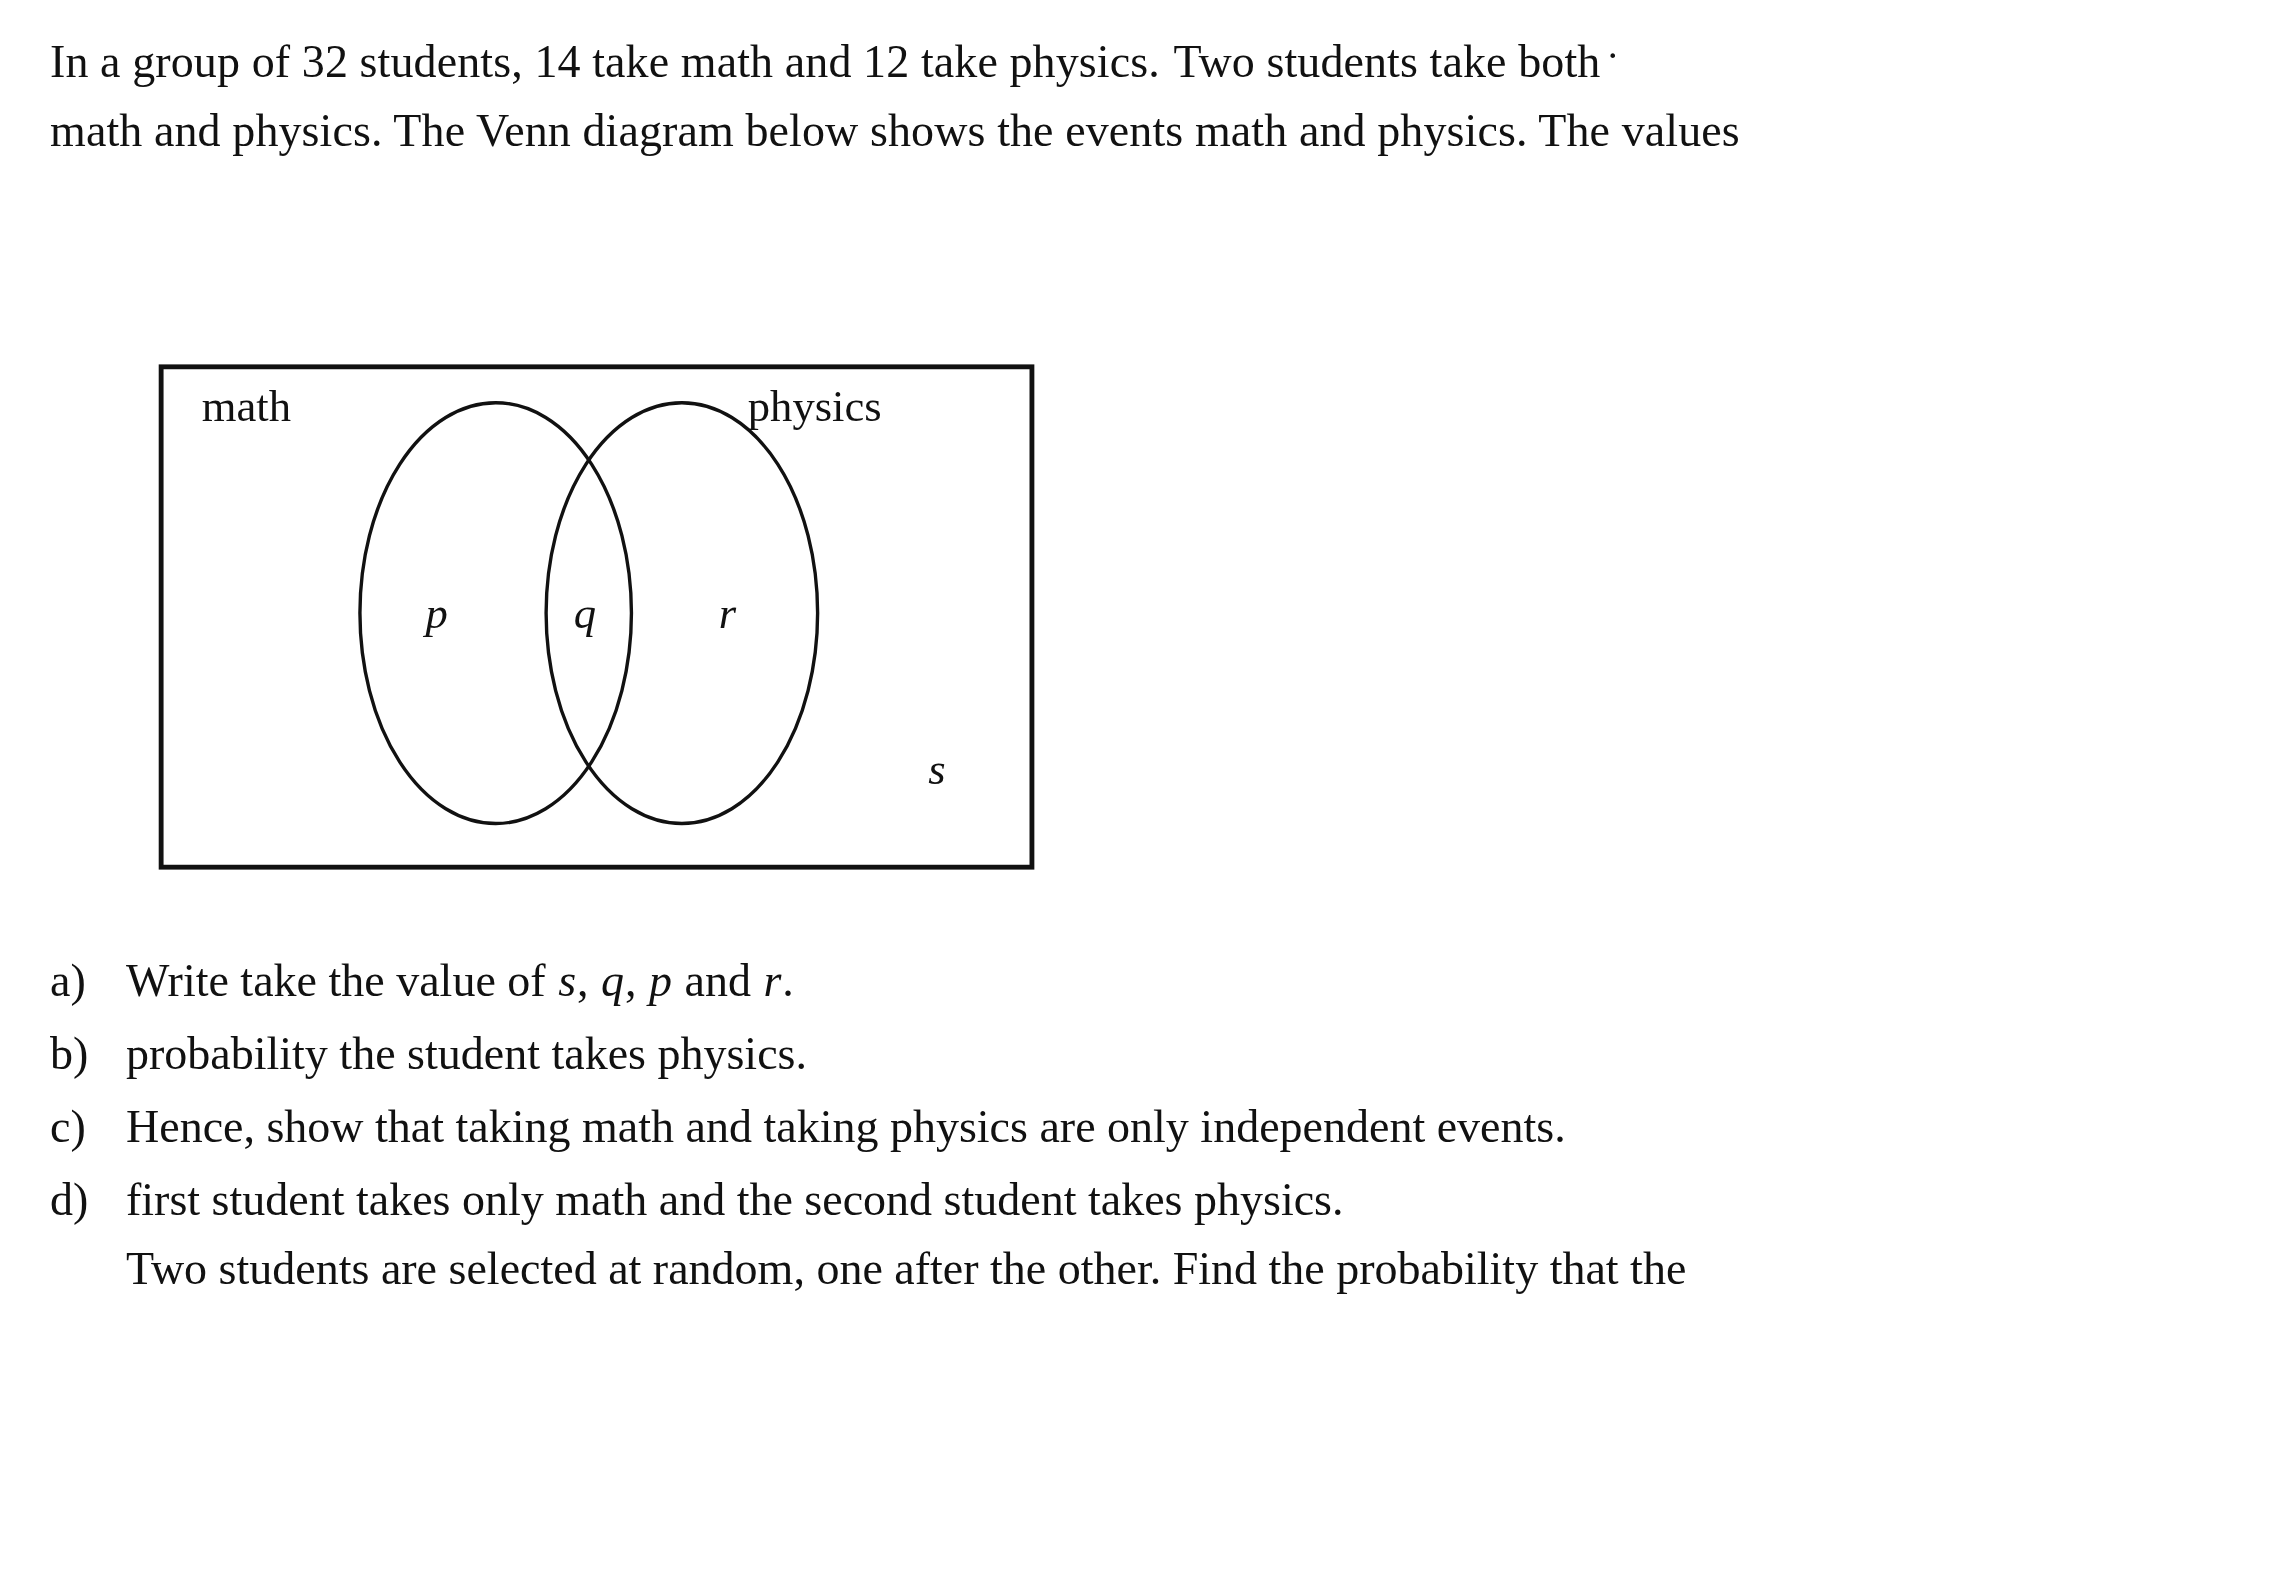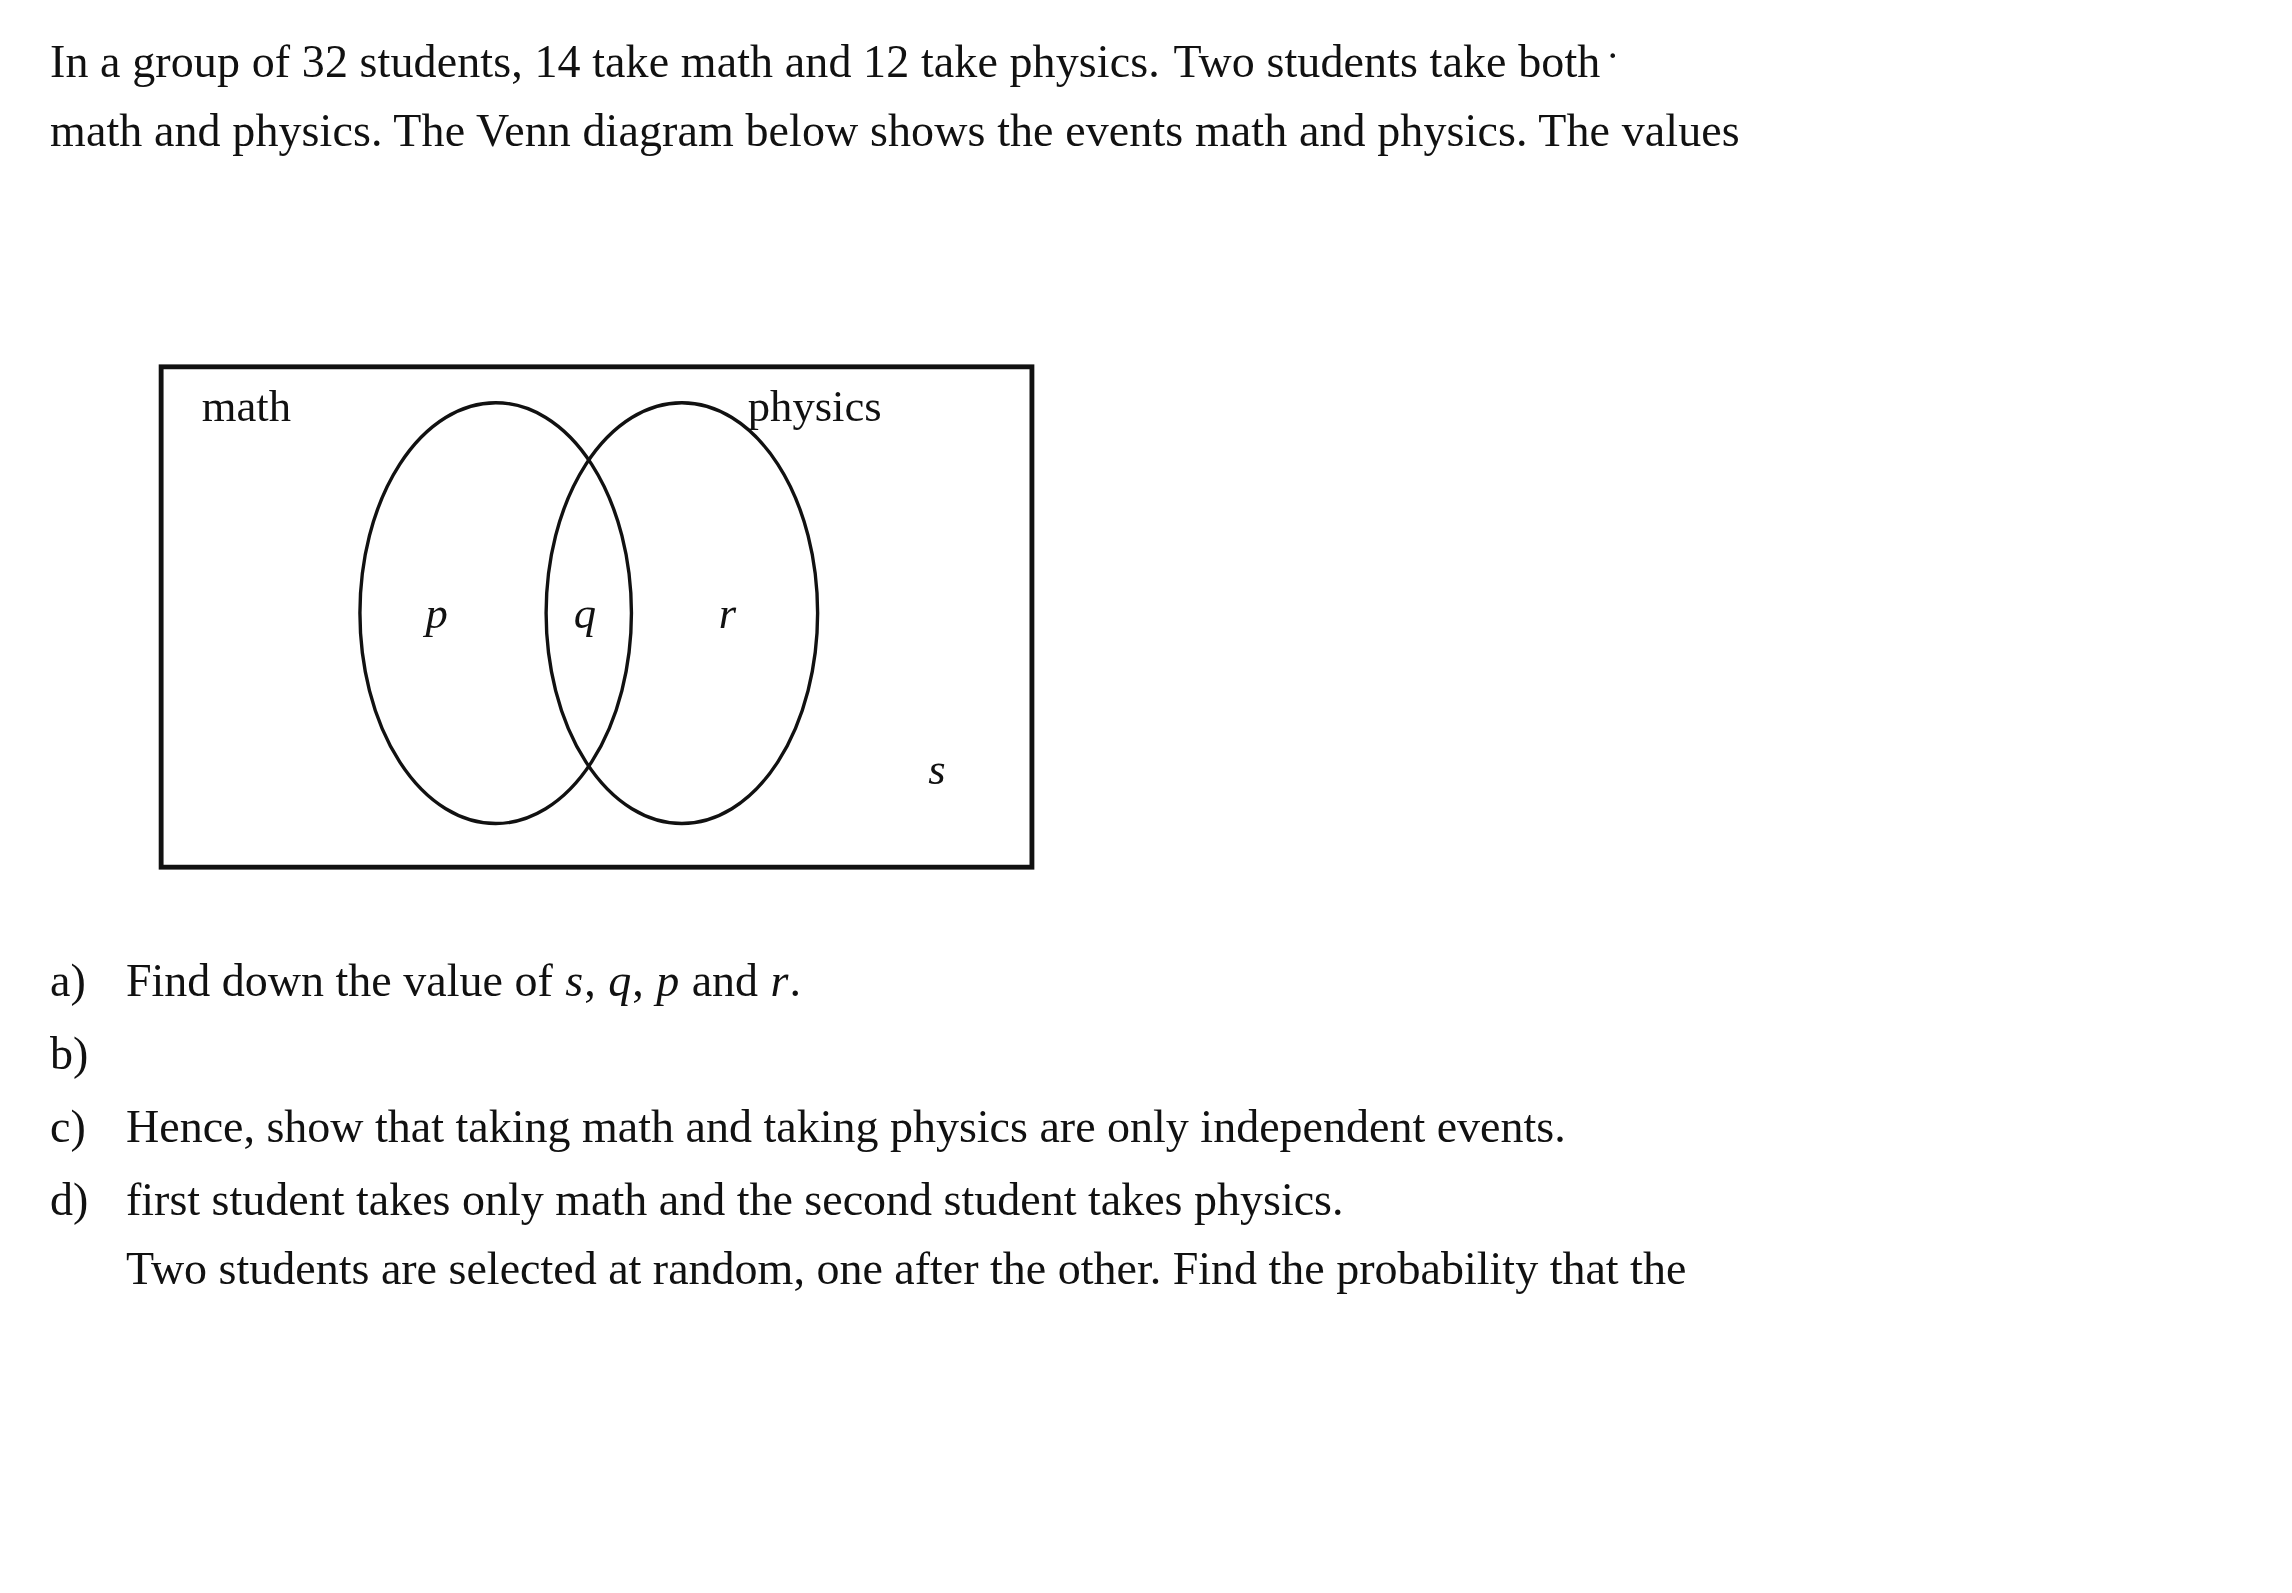"Find down the value of" span { text: Find down -> Write take }
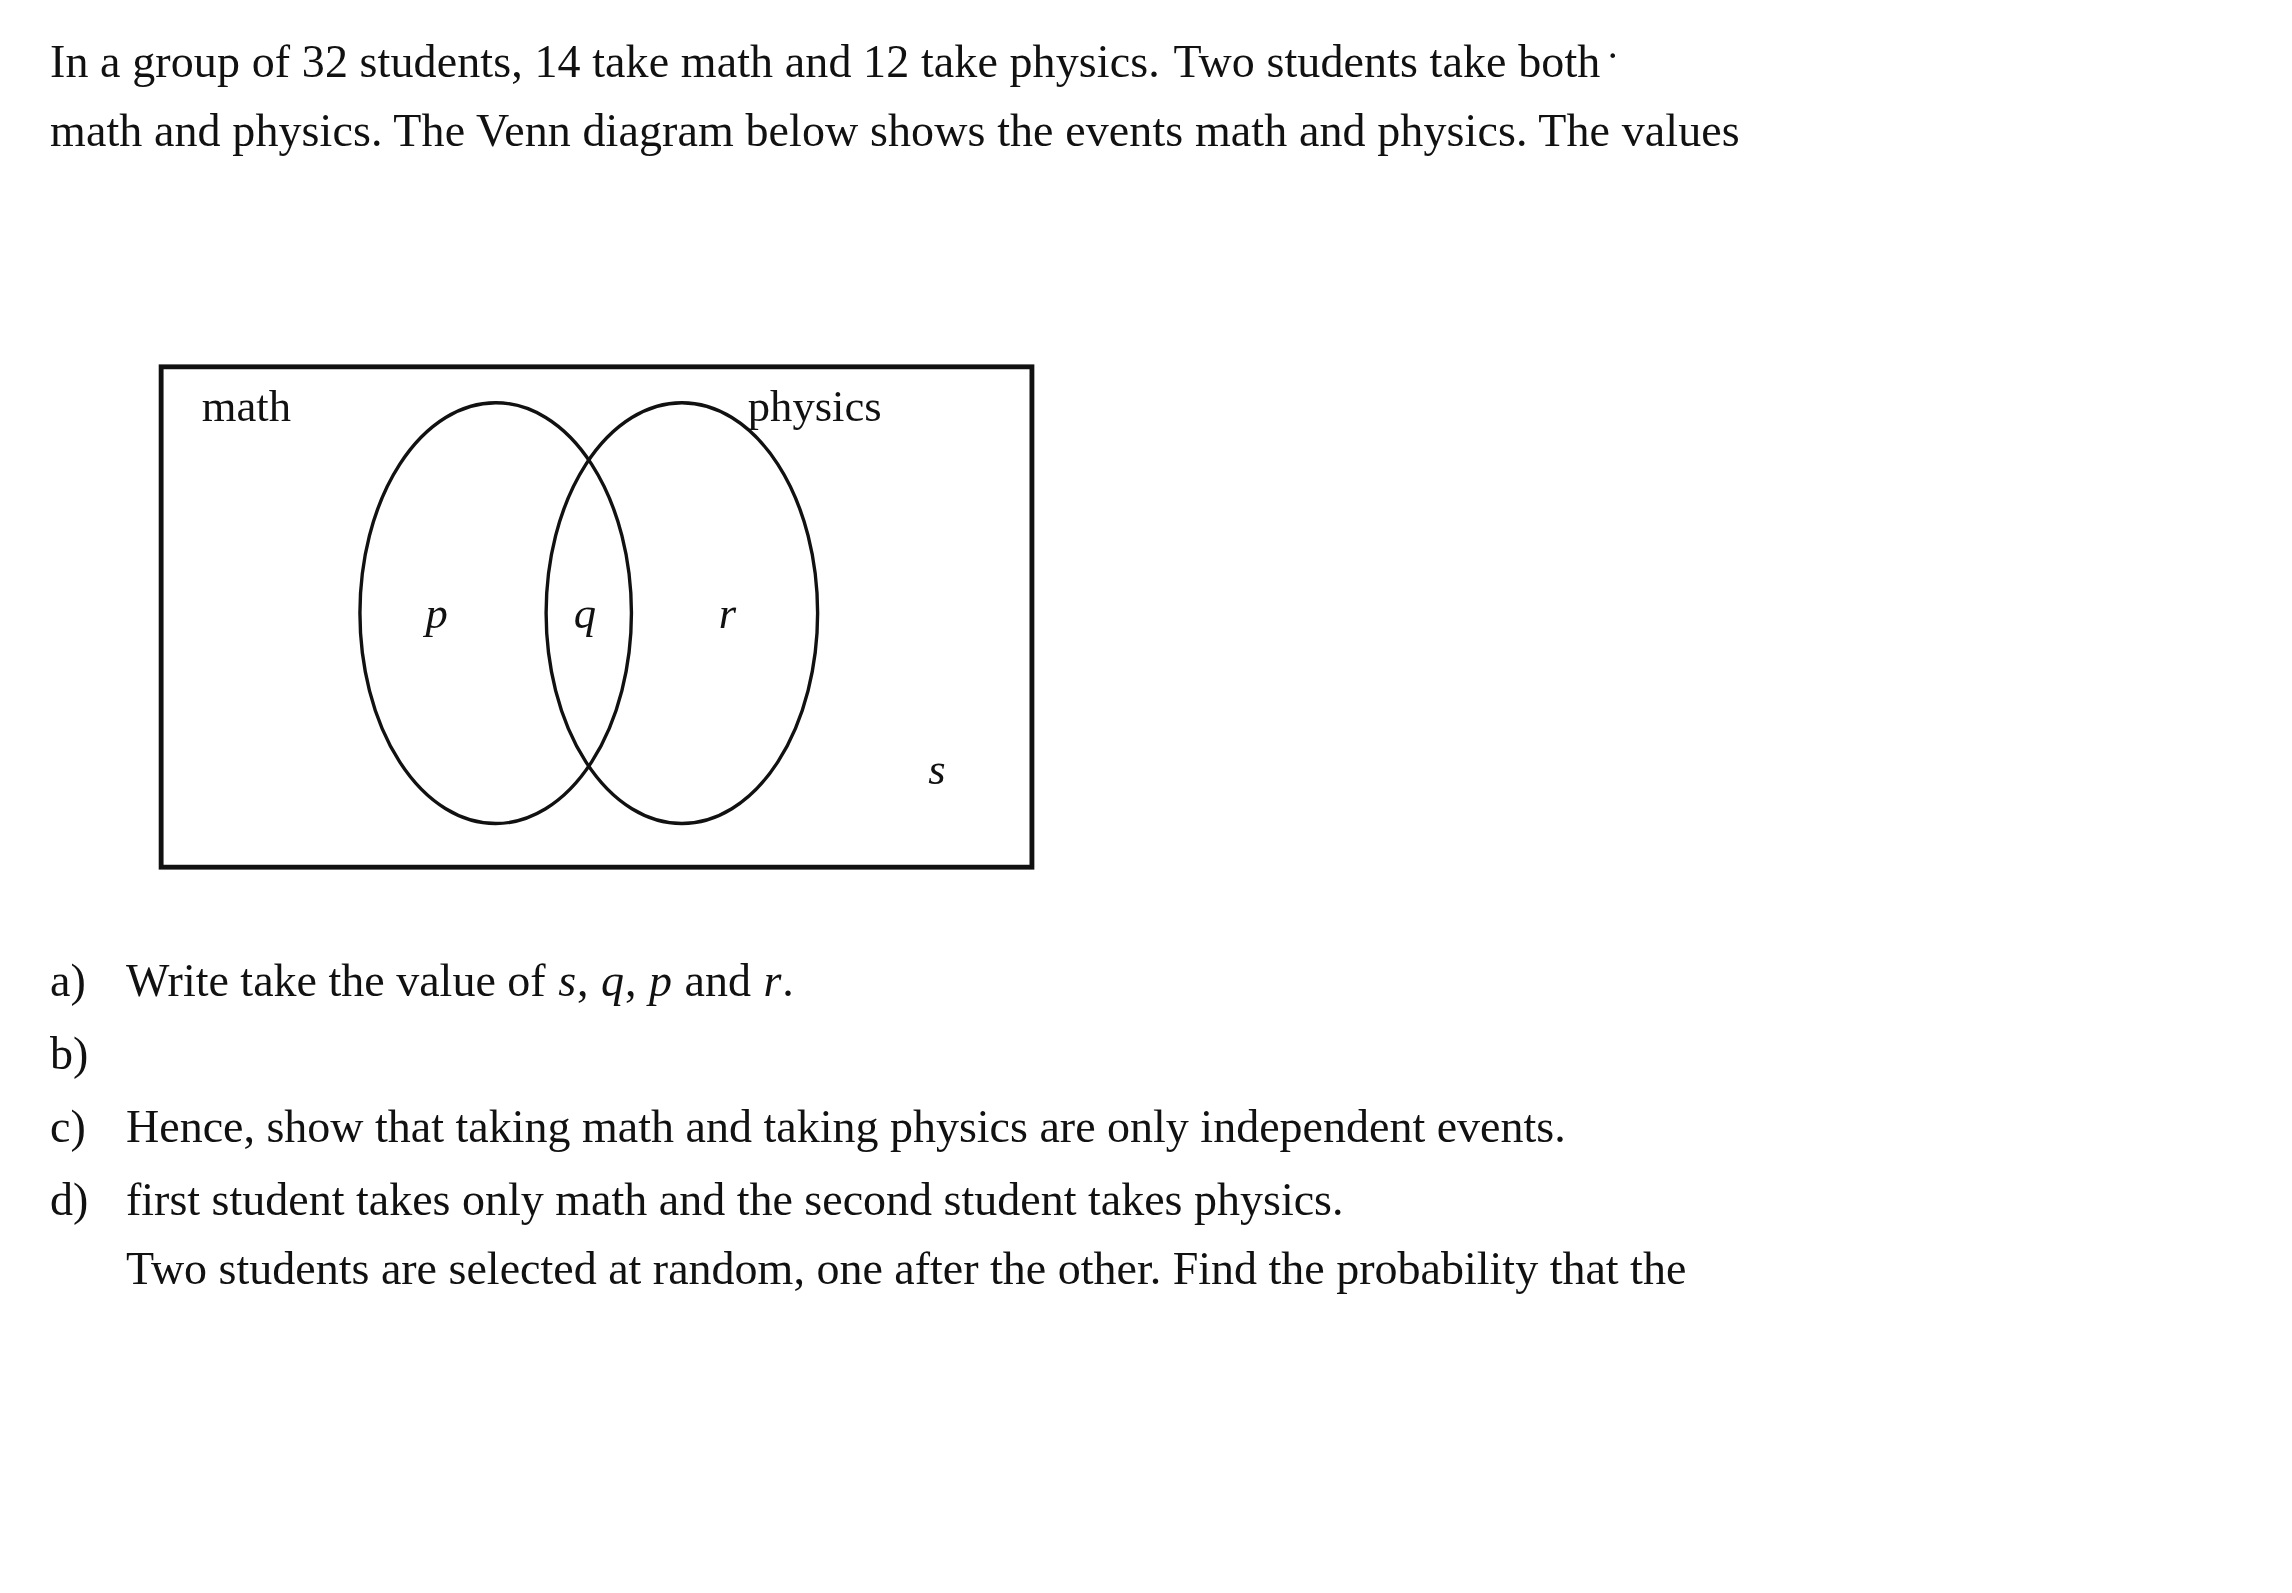"probability the student takes physics." div.q-line { html: none -> <div><span>probability the student takes physics.</span></div> }
